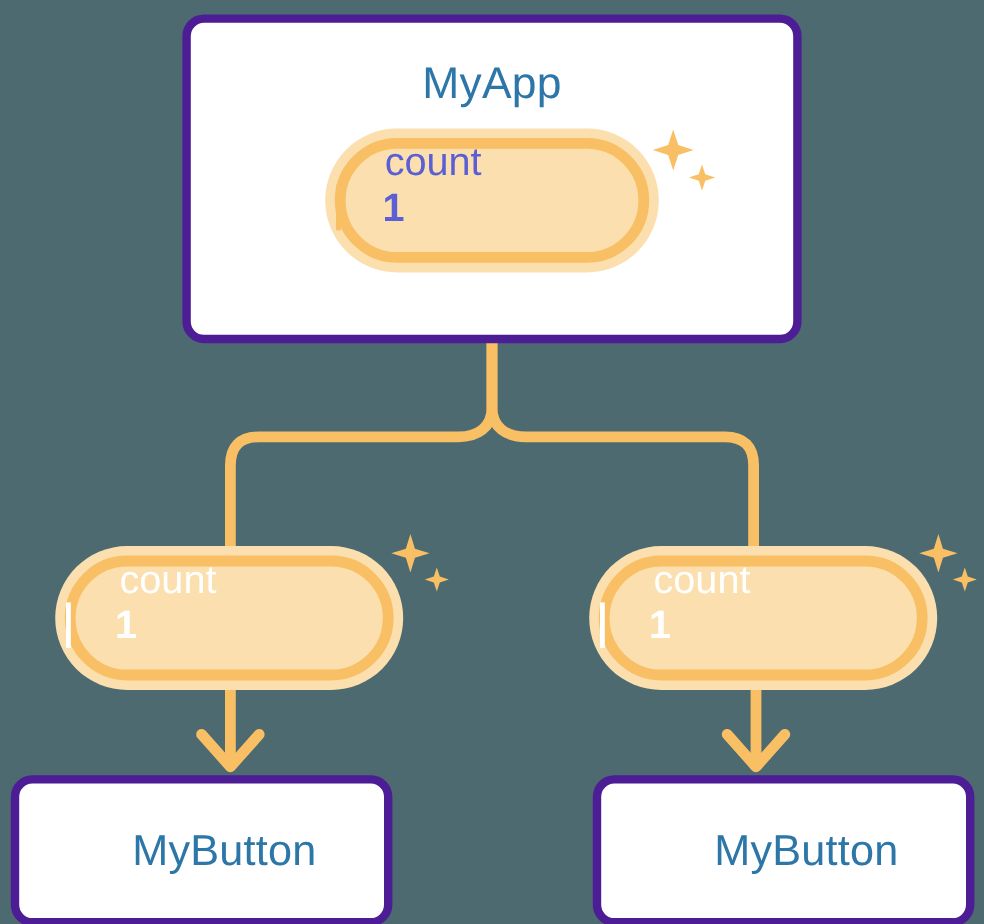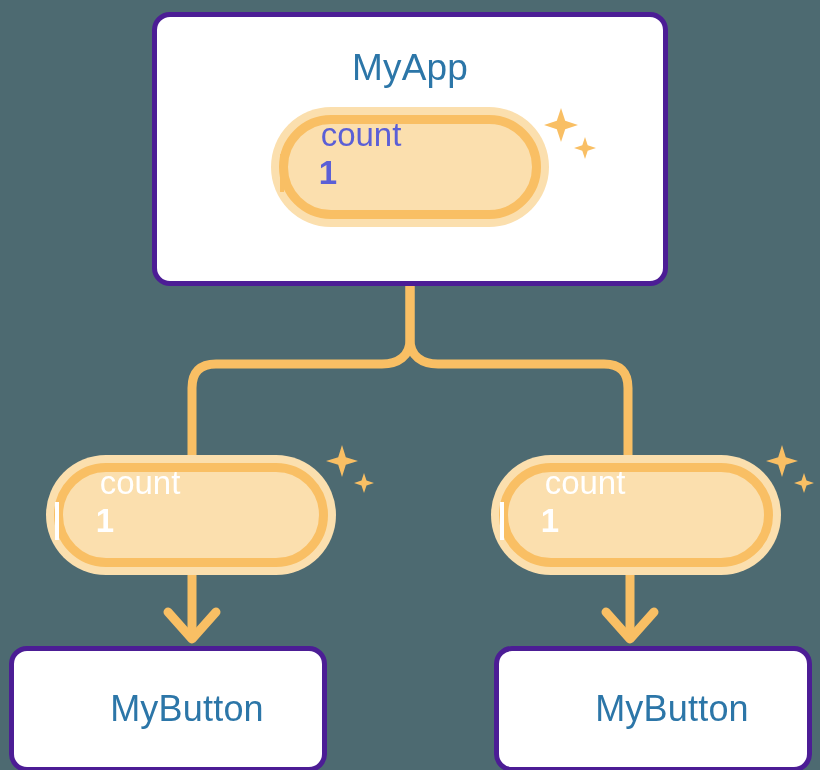"MyApp" .card { border: 5px solid #4c1d95 -> 7px solid #4c1d95 }
